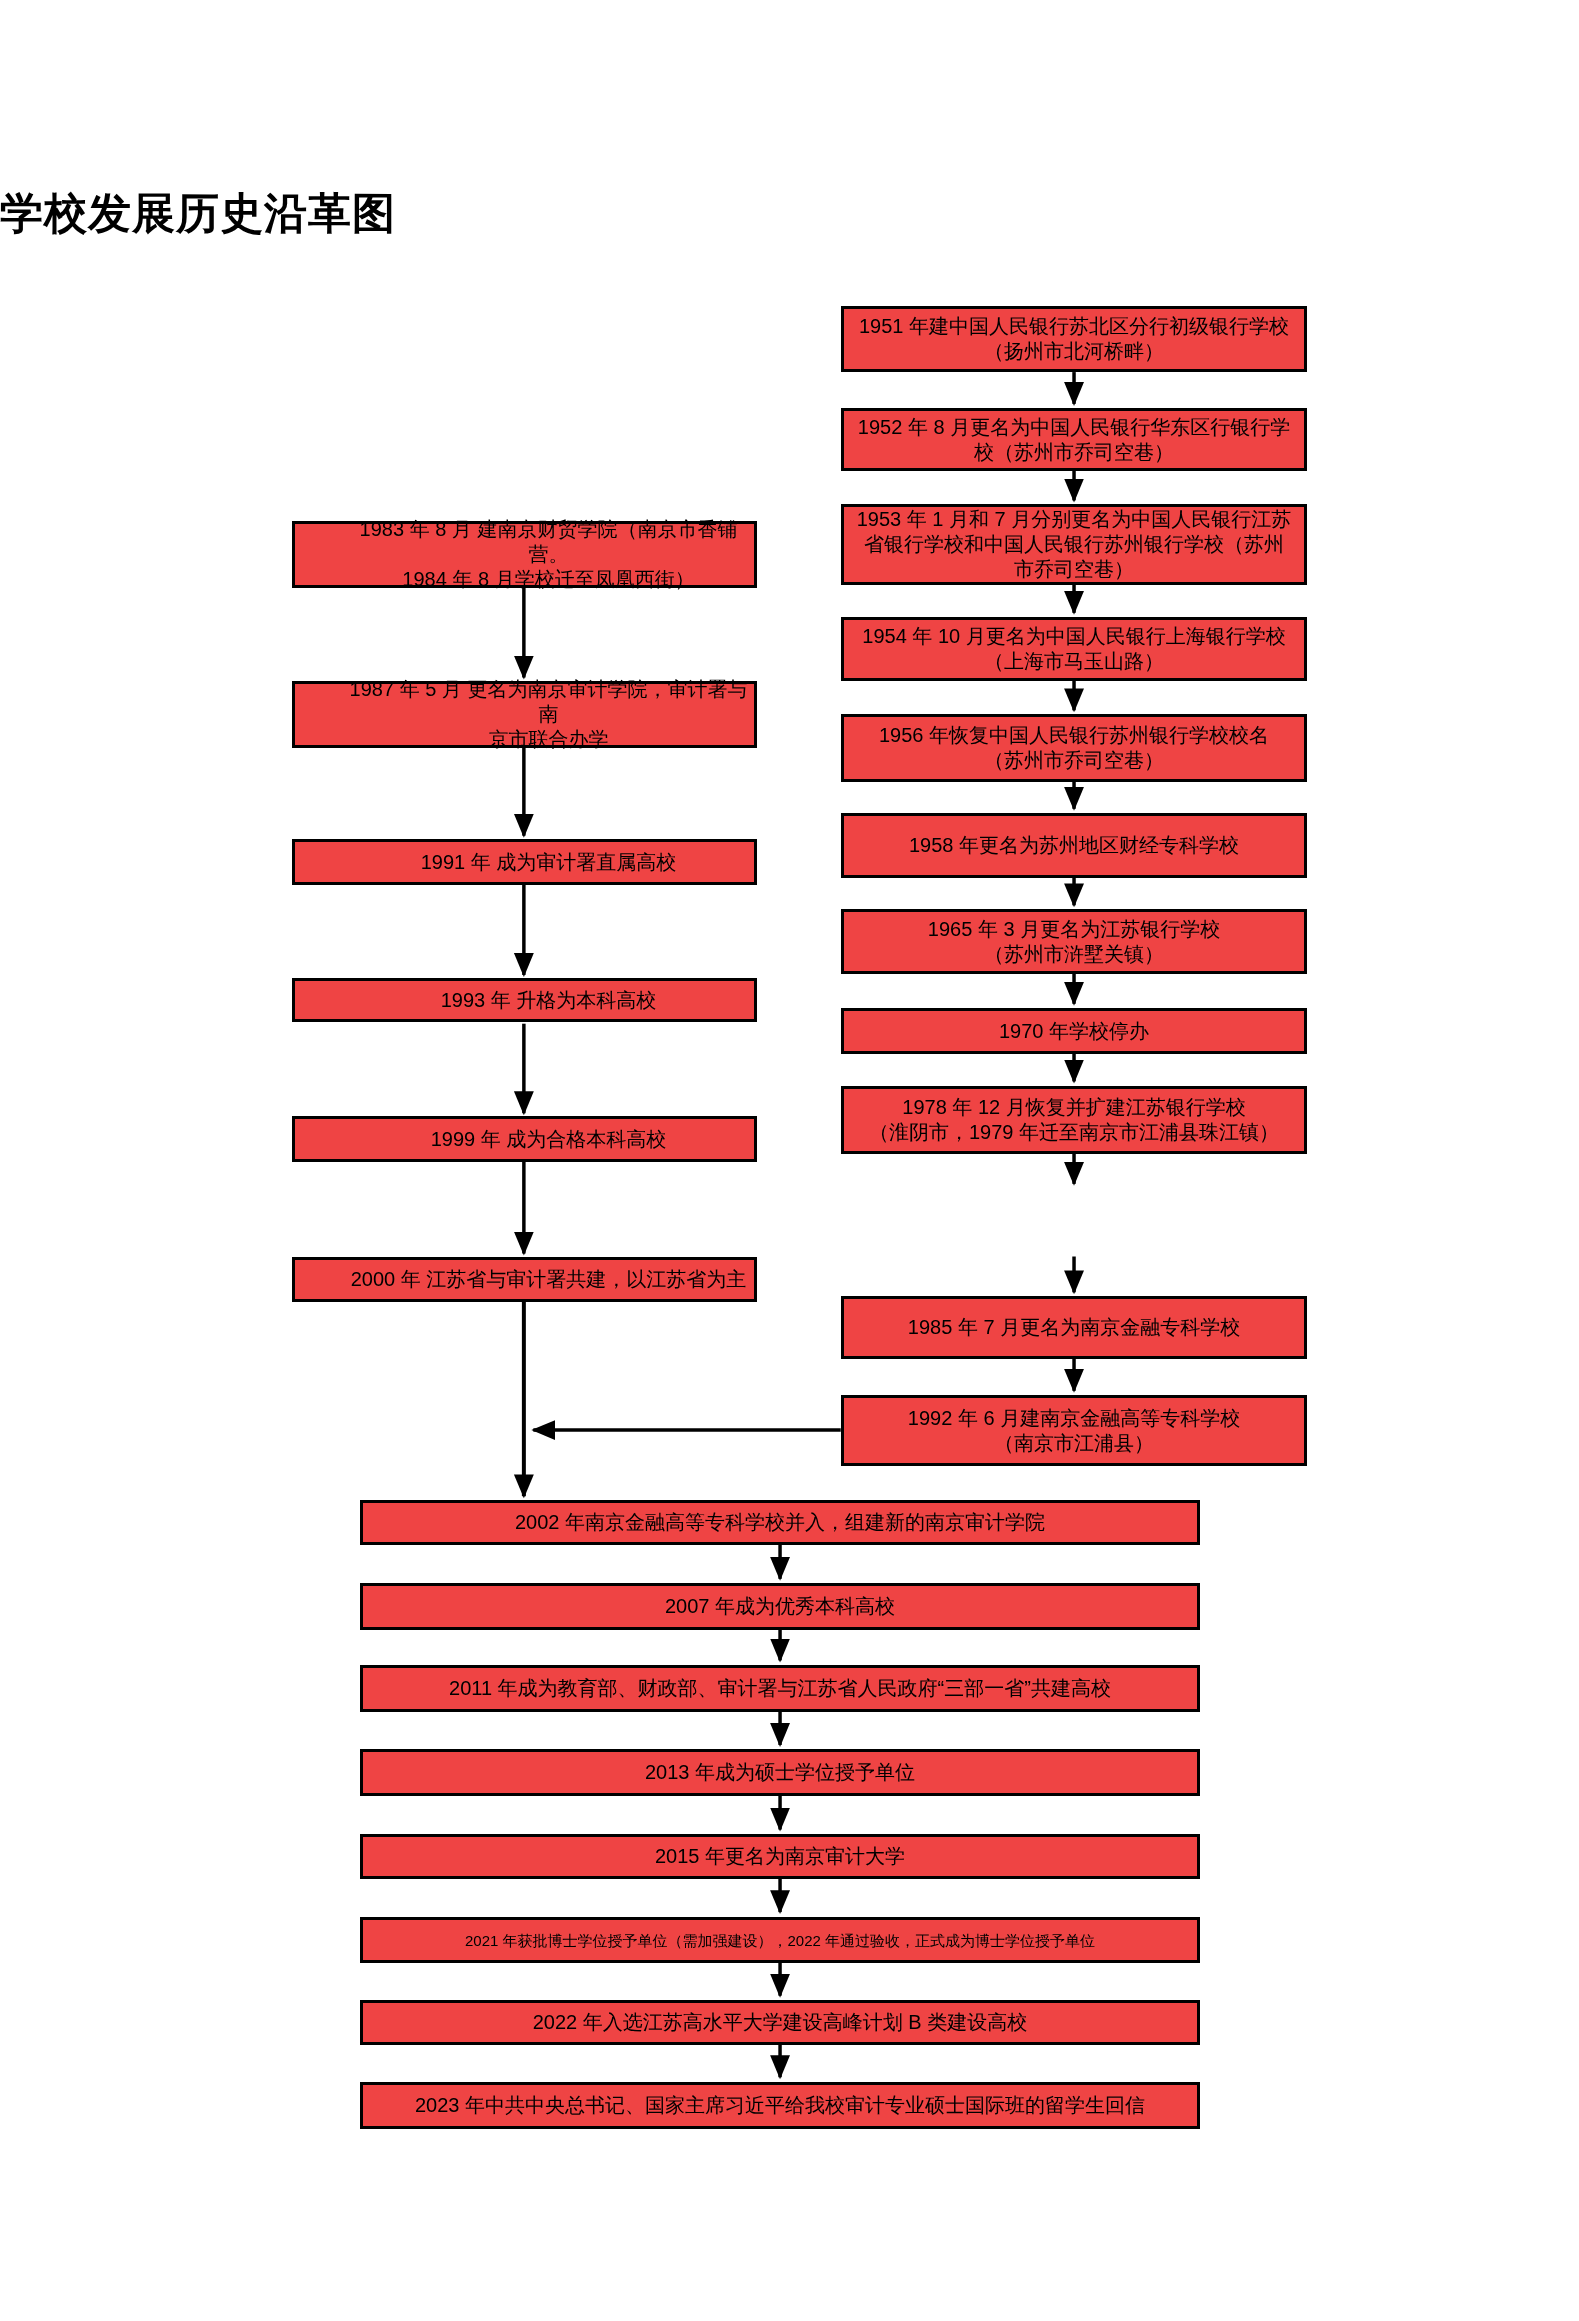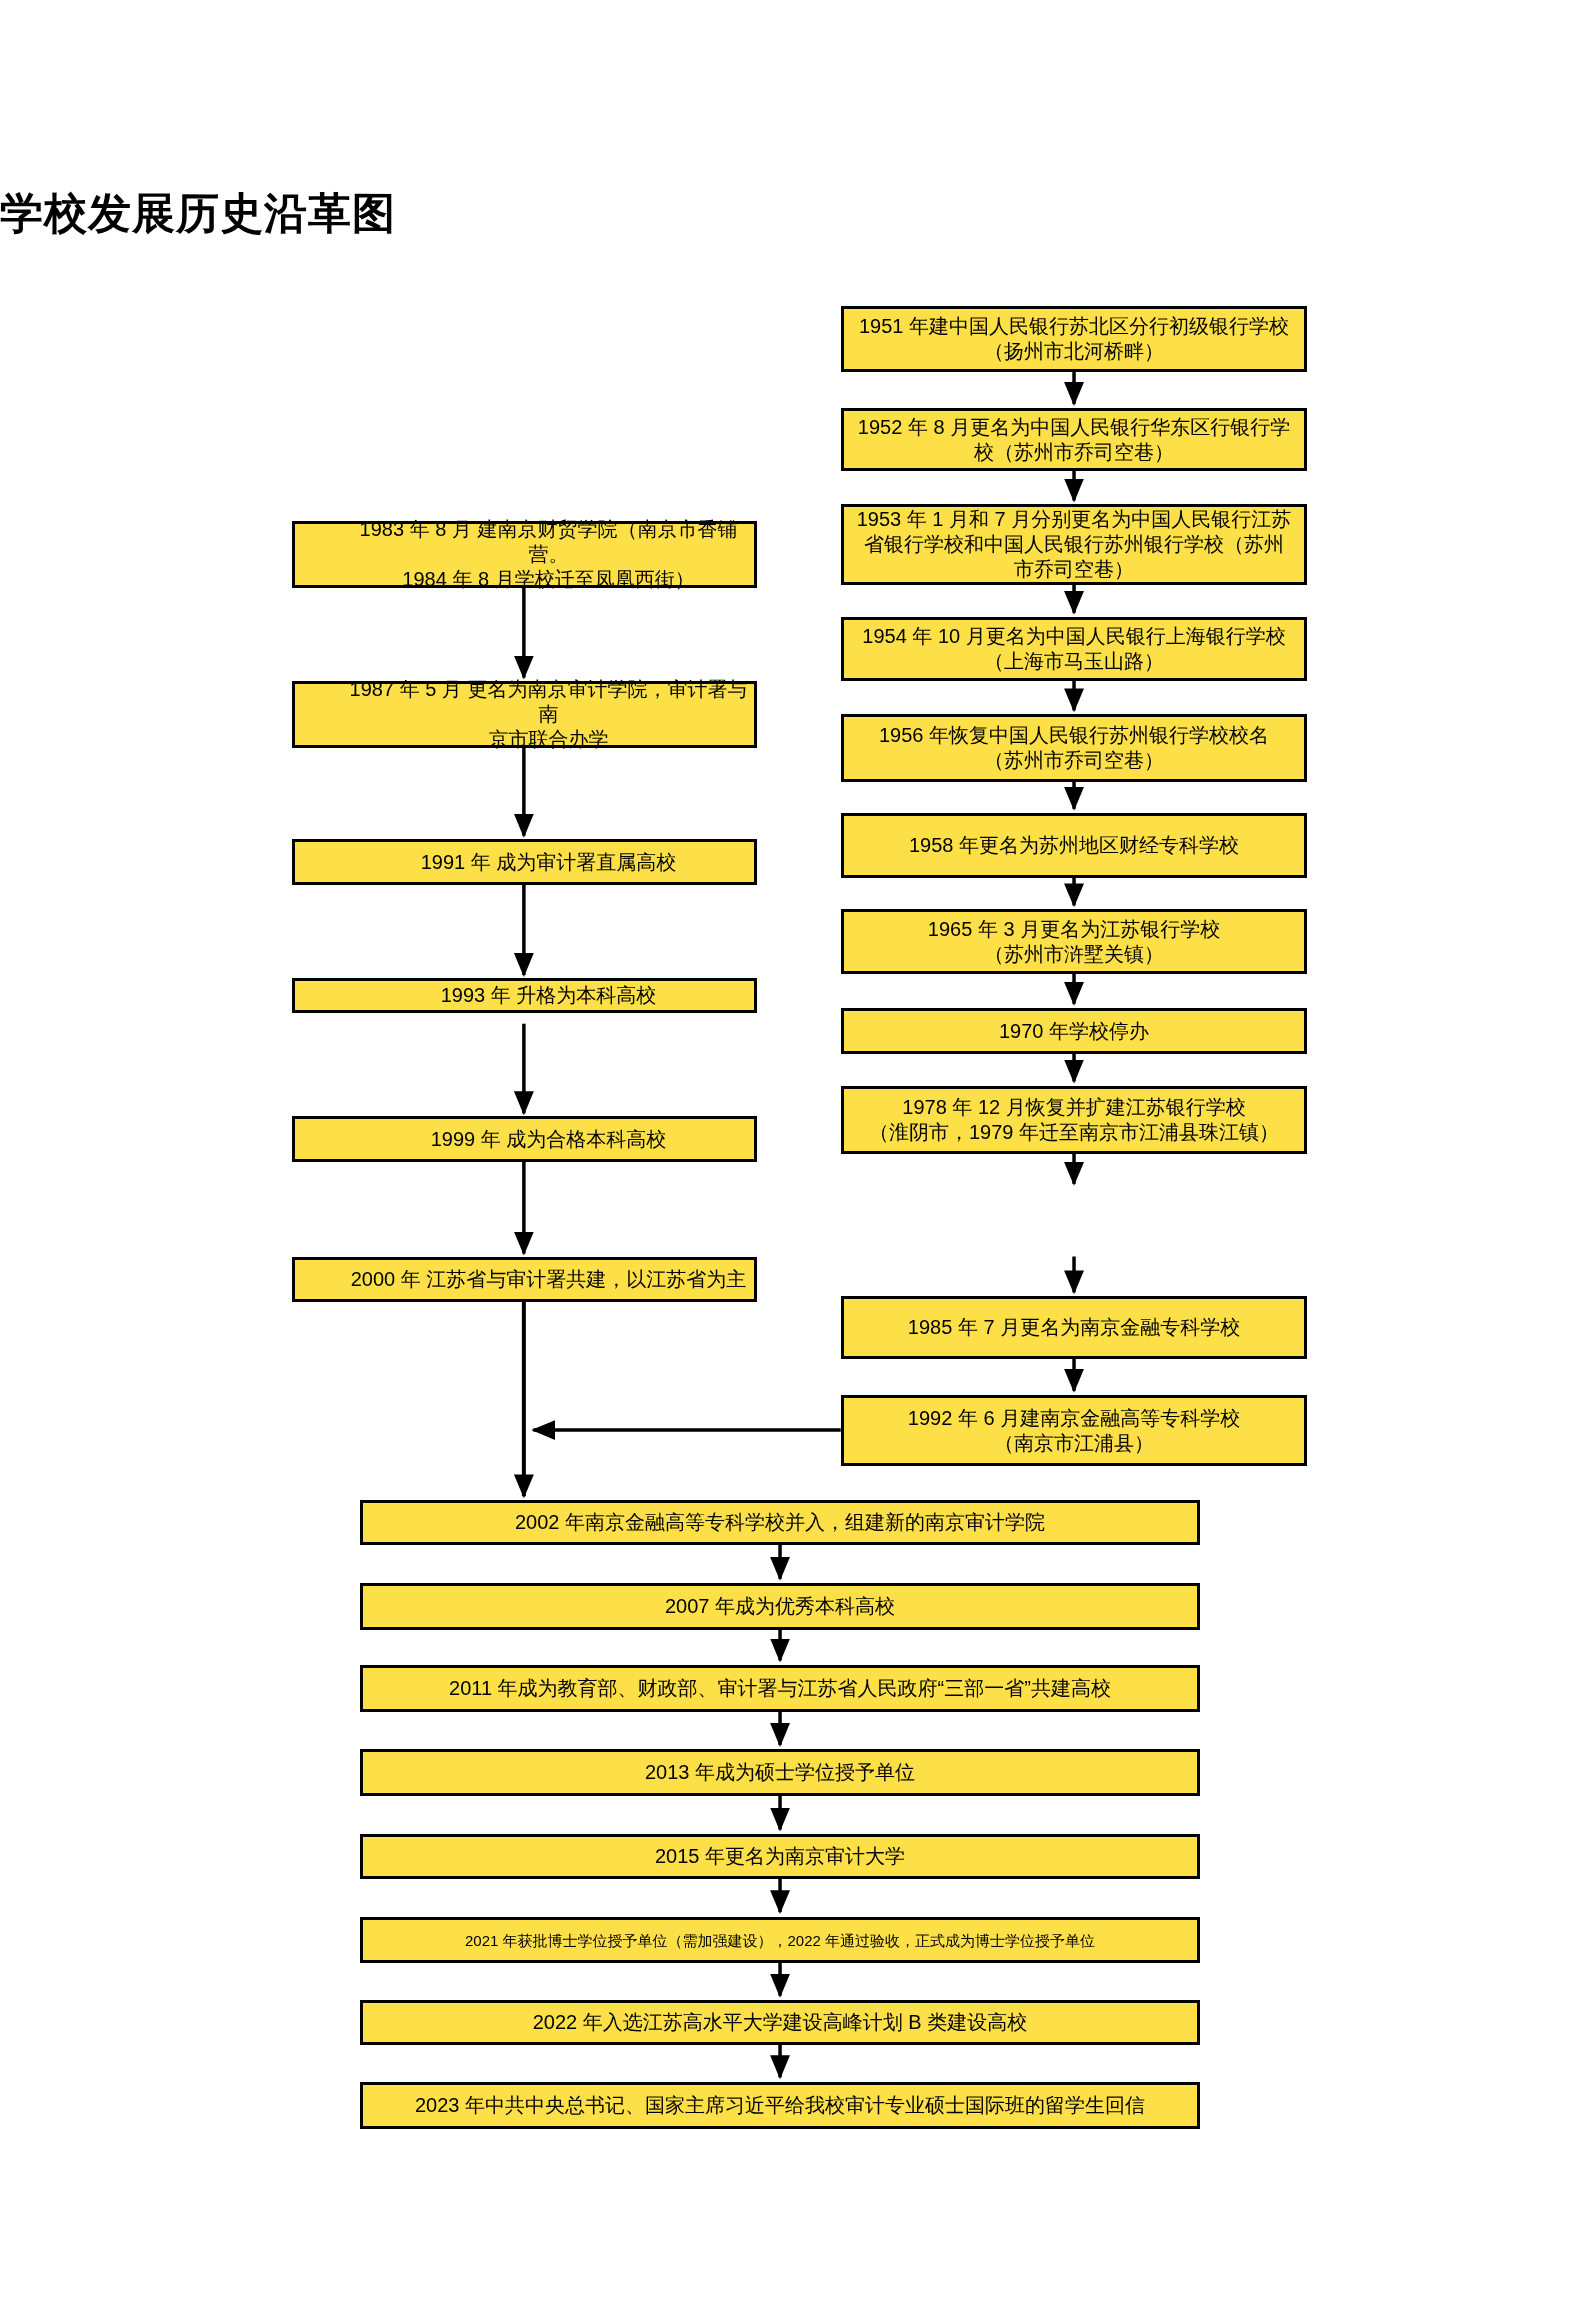"1951 年建中国人民银行苏北区分行初级银行学校" .node { background: #fde047 -> #ef4444 }
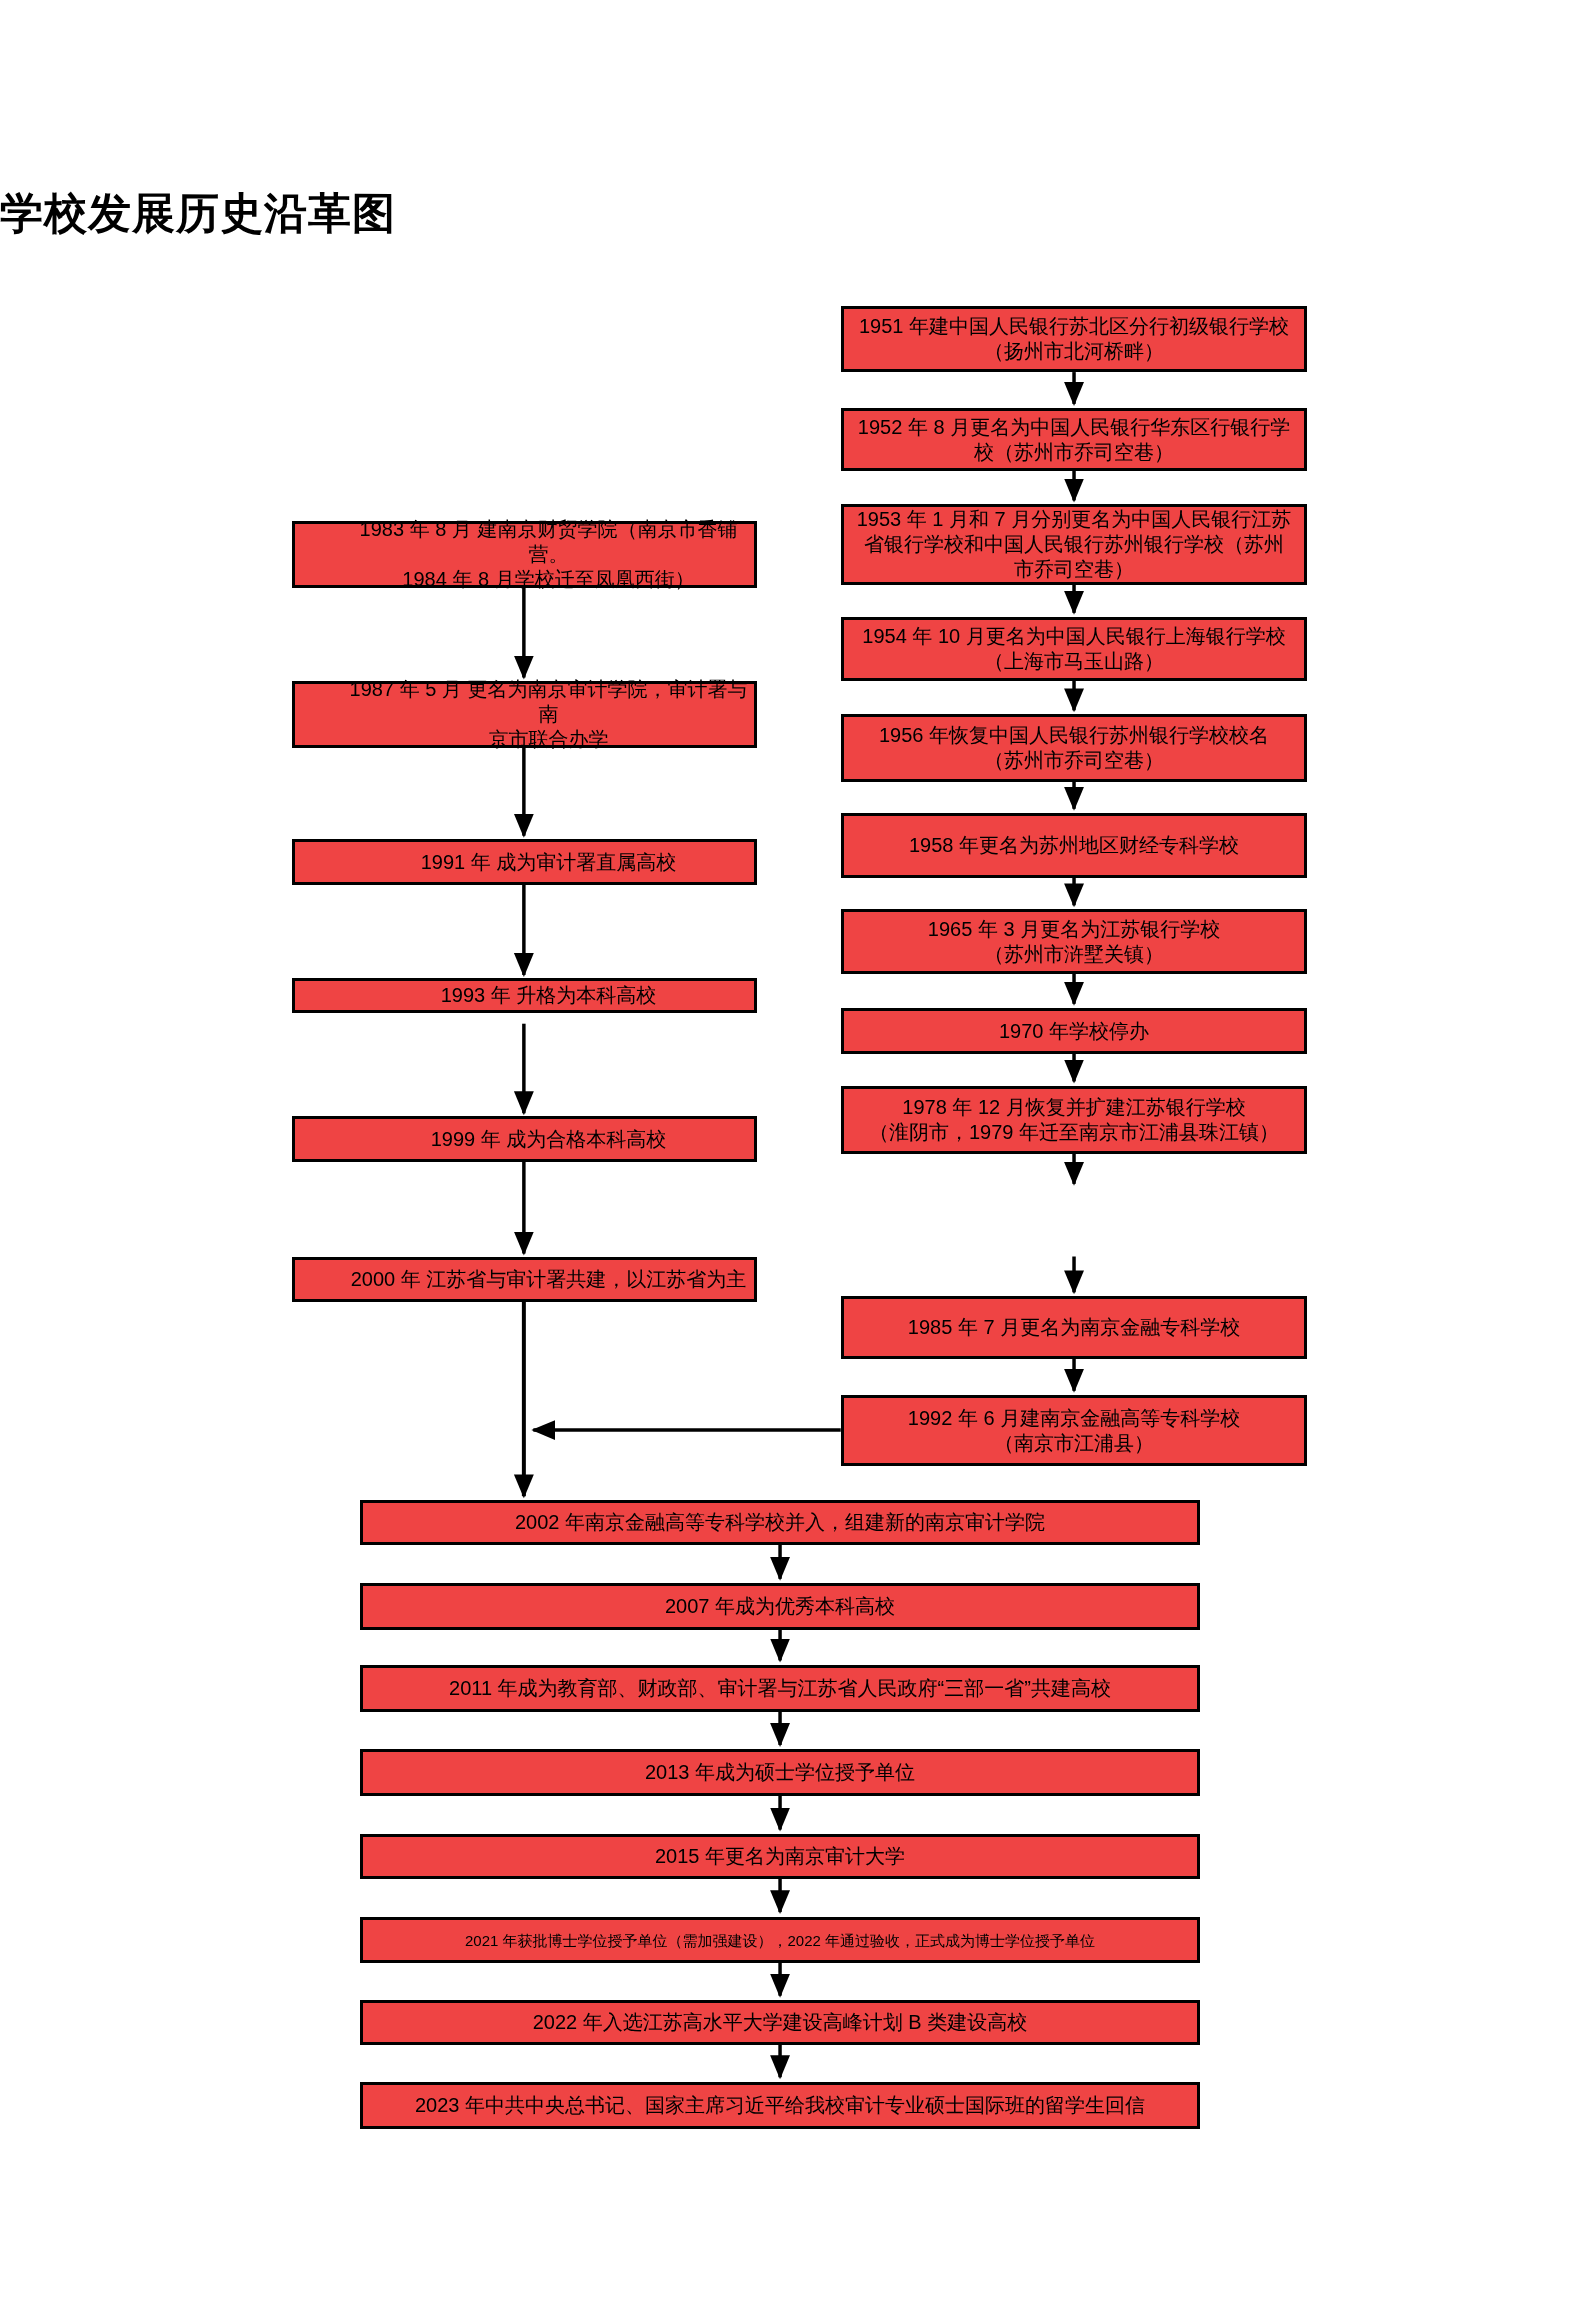"1993 年 升格为本科高校" .l4 { height: 35px -> 44px }
